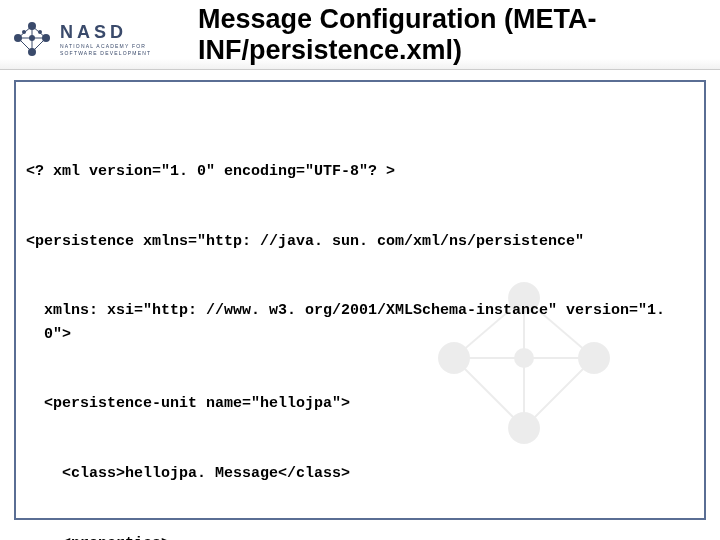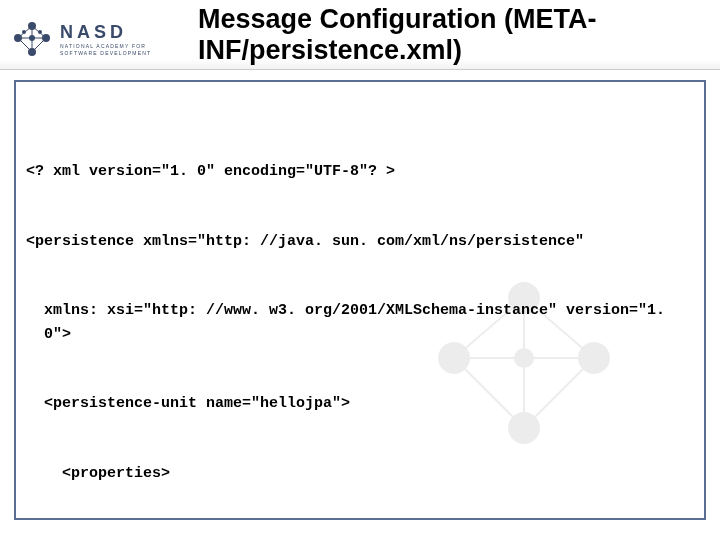"<class>hellojpa. Message</class>" span.code-line { html: none -> <span>&lt;class&gt;hellojpa. Message&lt;/class&gt;</span> }
